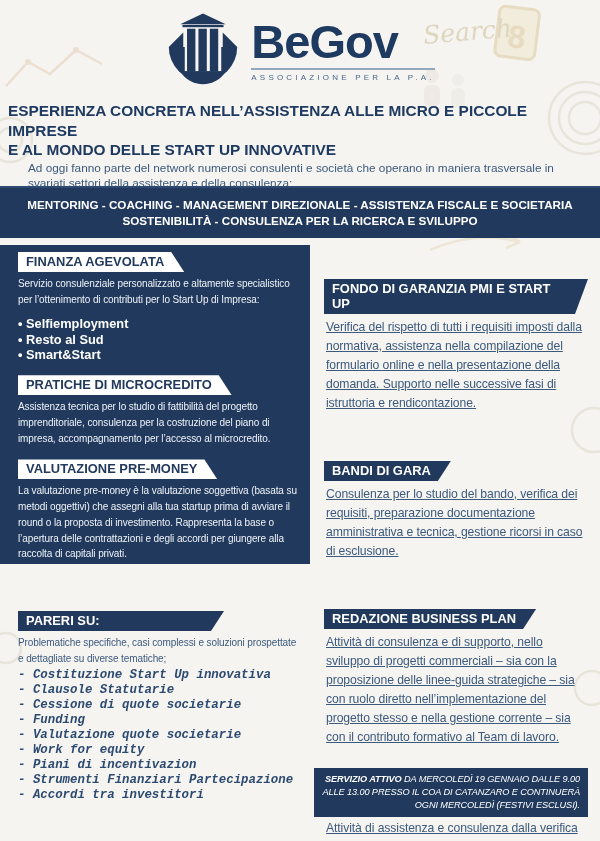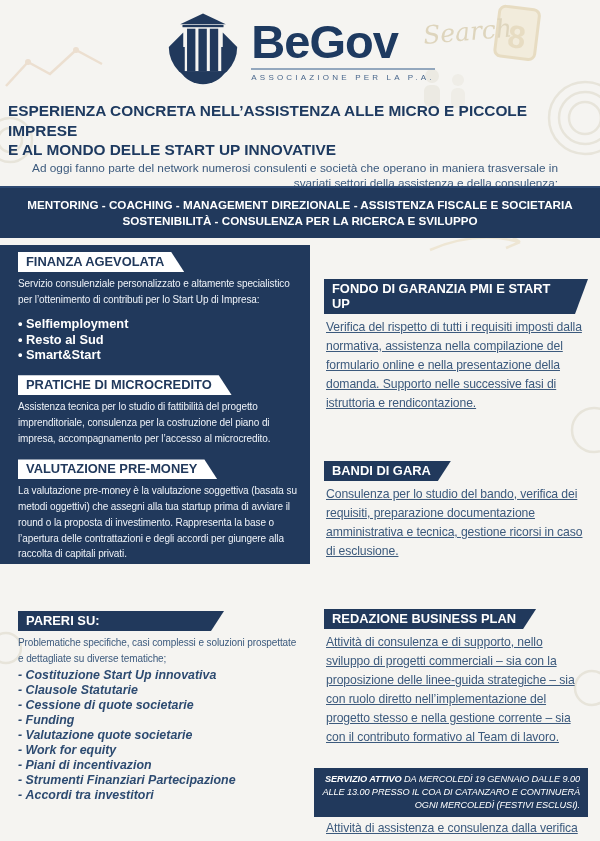"Ad oggi fanno parte del" .intro { text-align: right -> left }
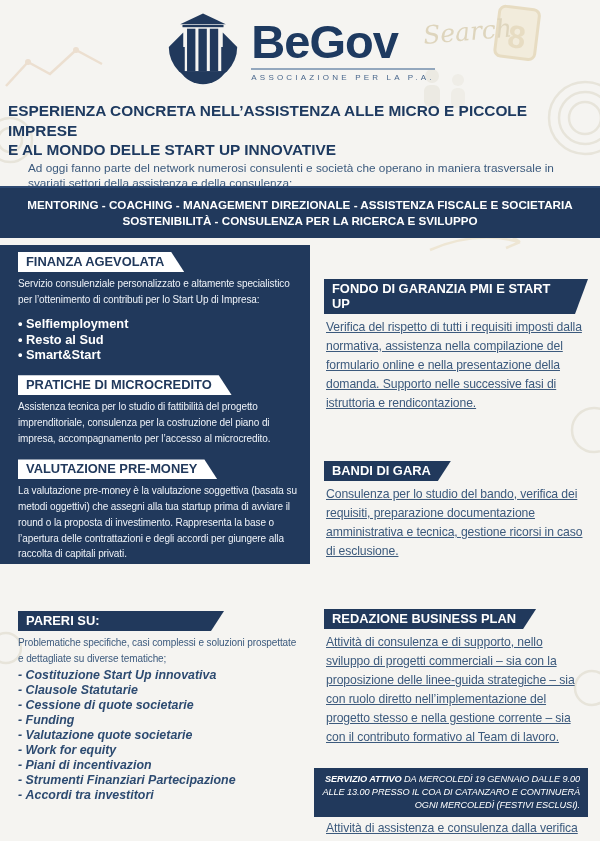"Costituzione Start Up innovativa" .pareri-list { font-family: none -> Liberation Mono, monospace }
